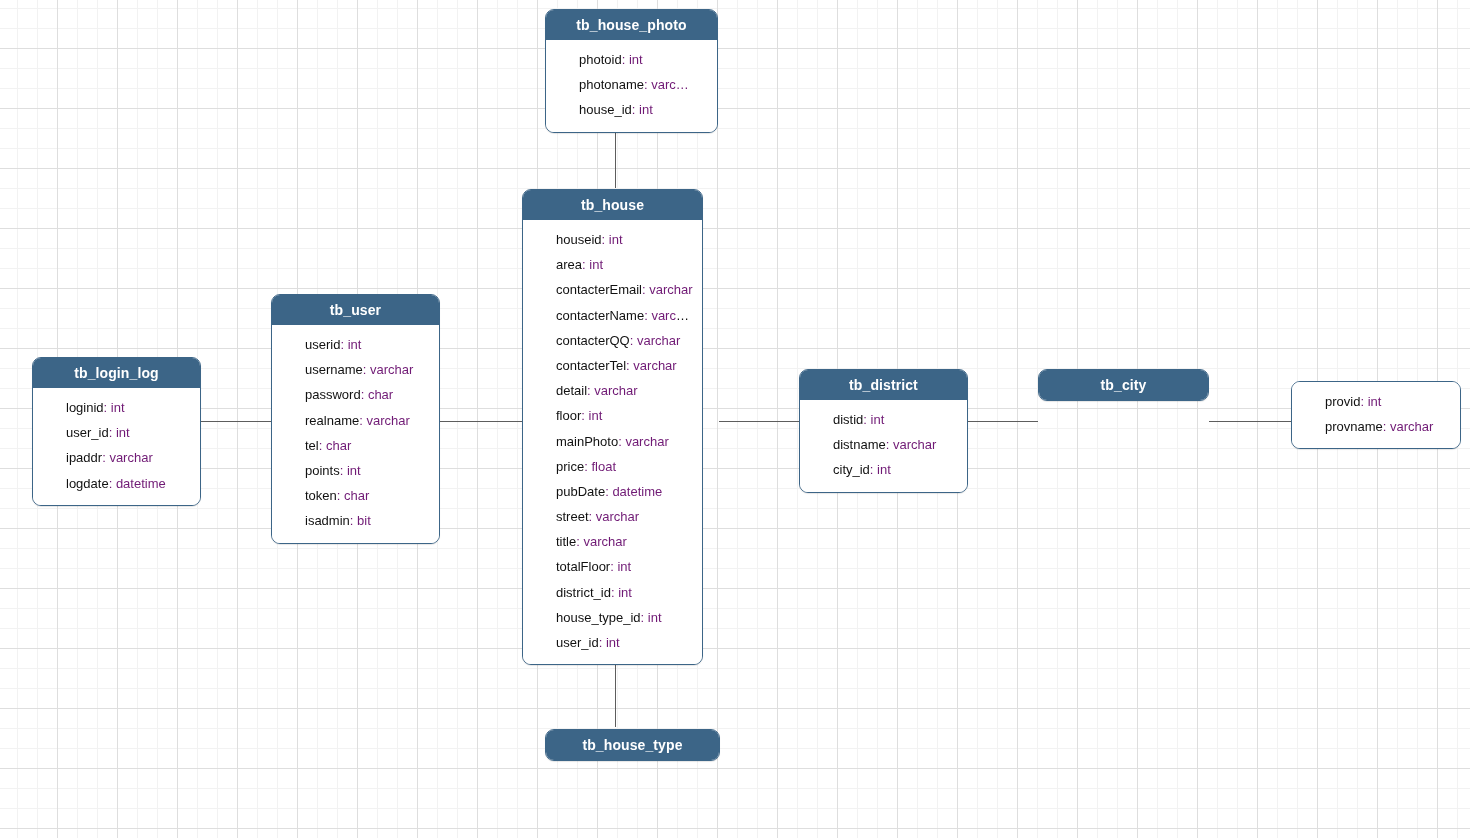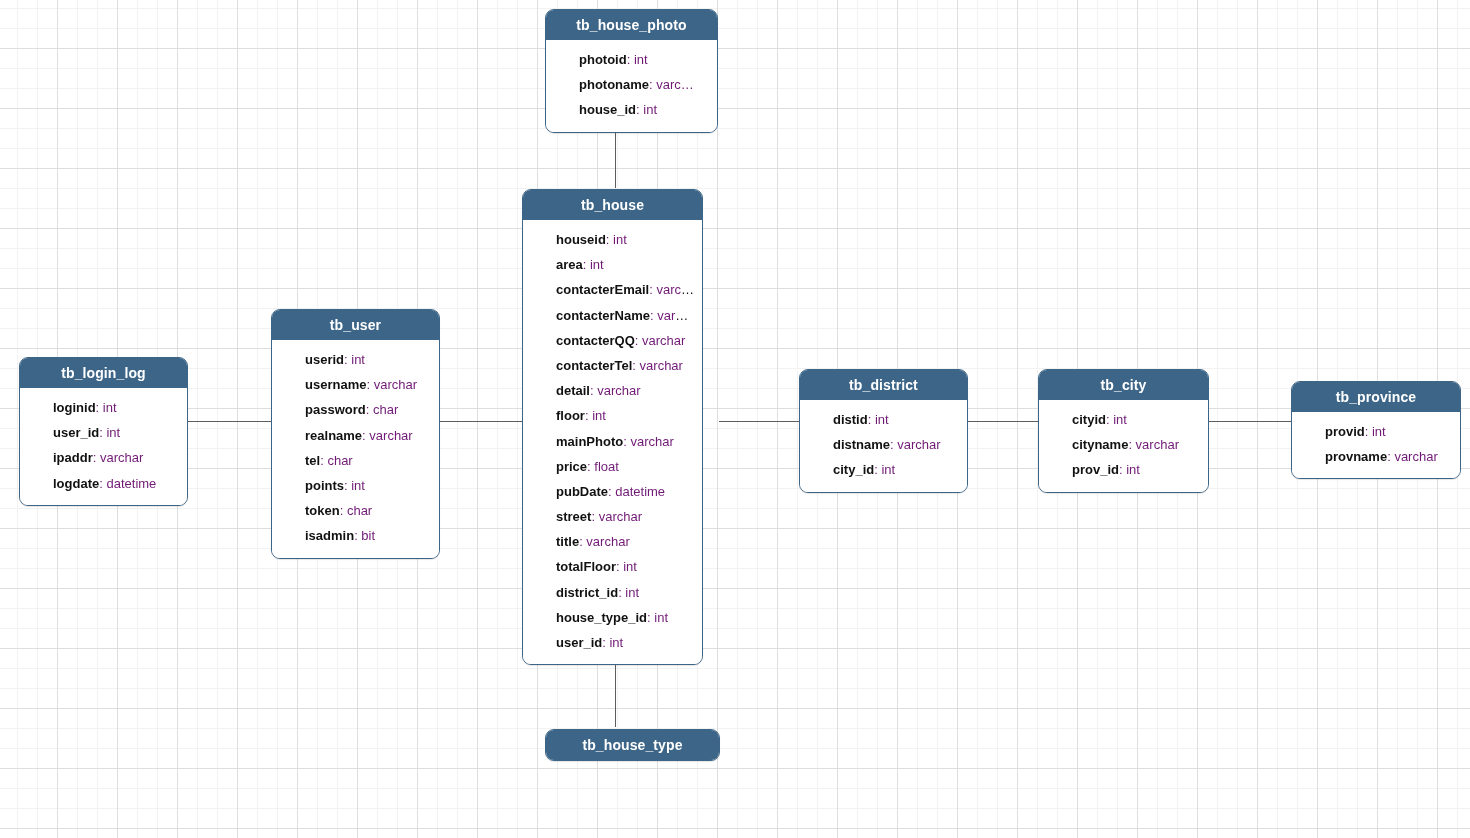"photoid" .field .fname { font-weight: bold -> normal }
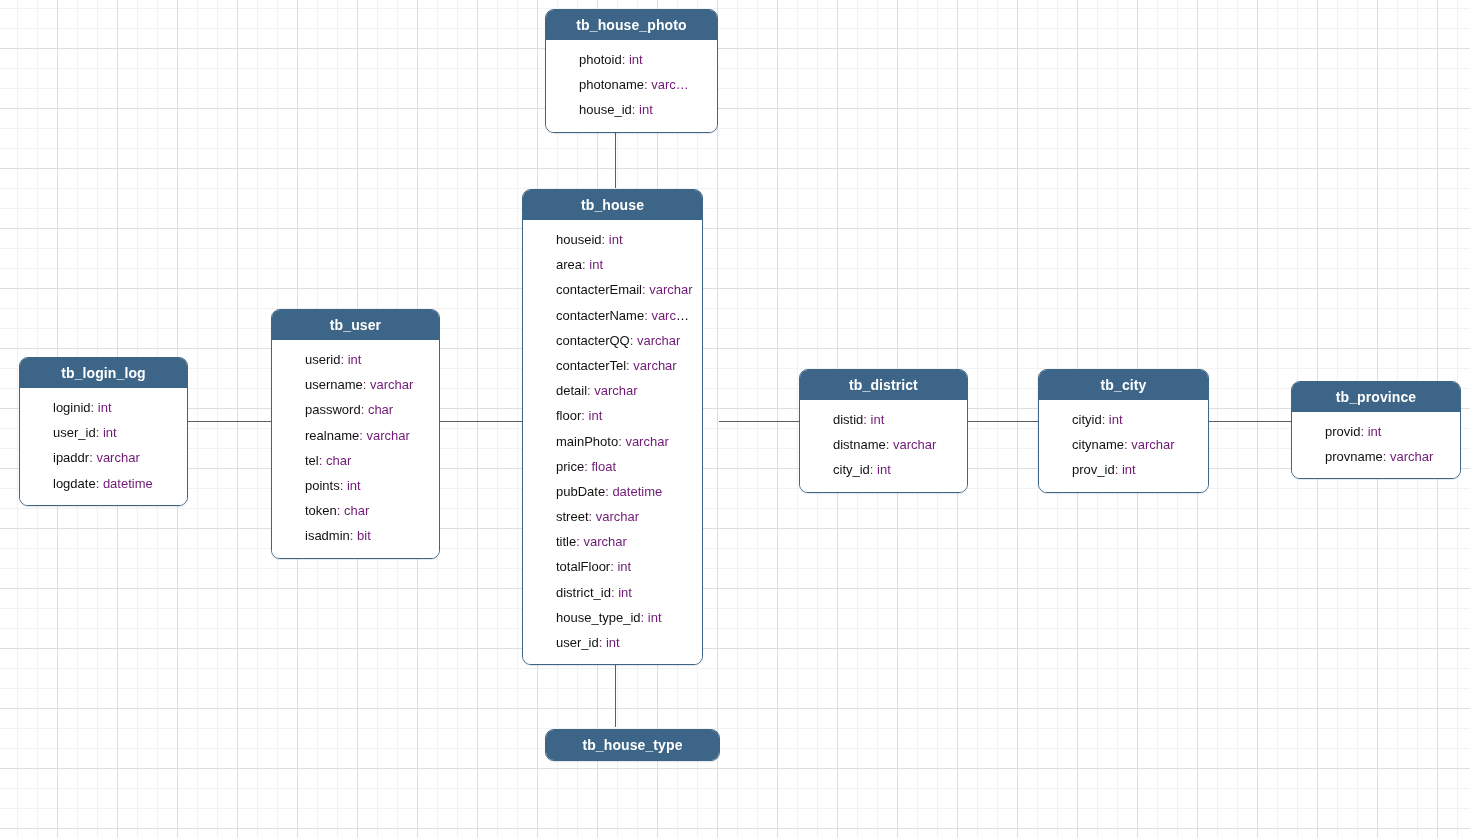"tb_user" div.entity { top: 309px -> 294px }
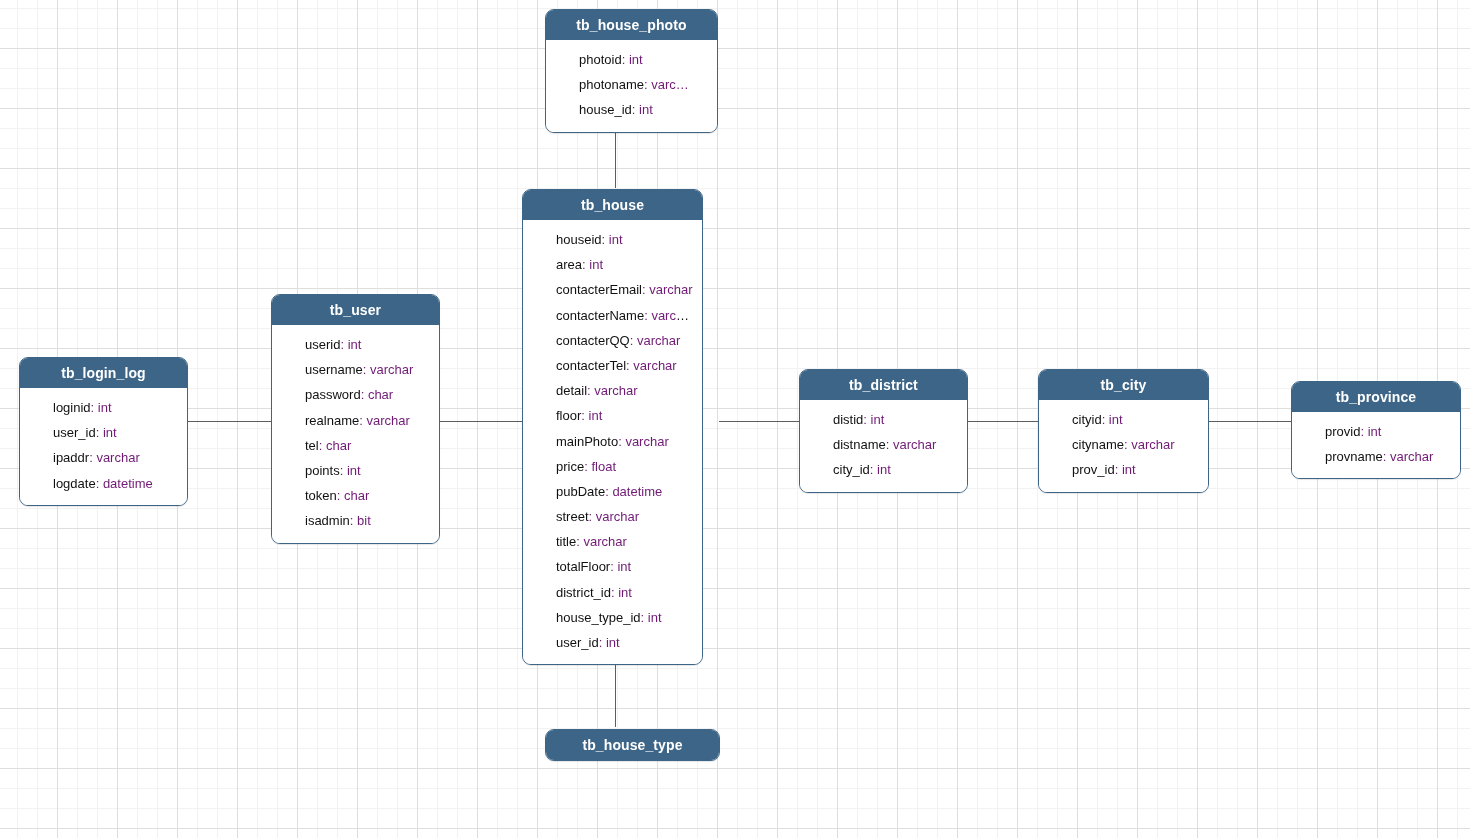"tb_login_log" div.entity { left: 19px -> 32px }
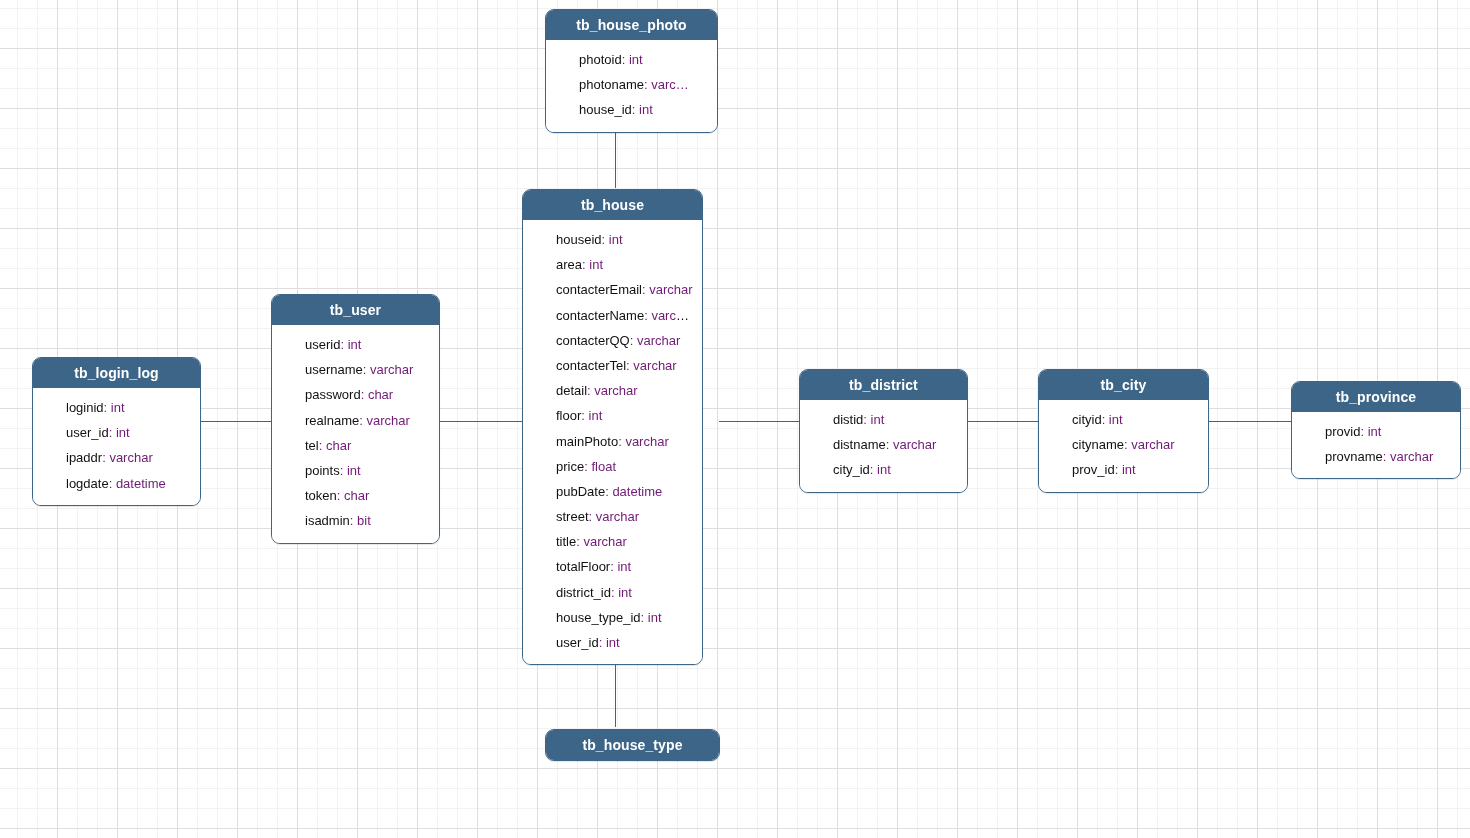"tb_province" div.entity-header { html: <div>tb_province</div> -> none }
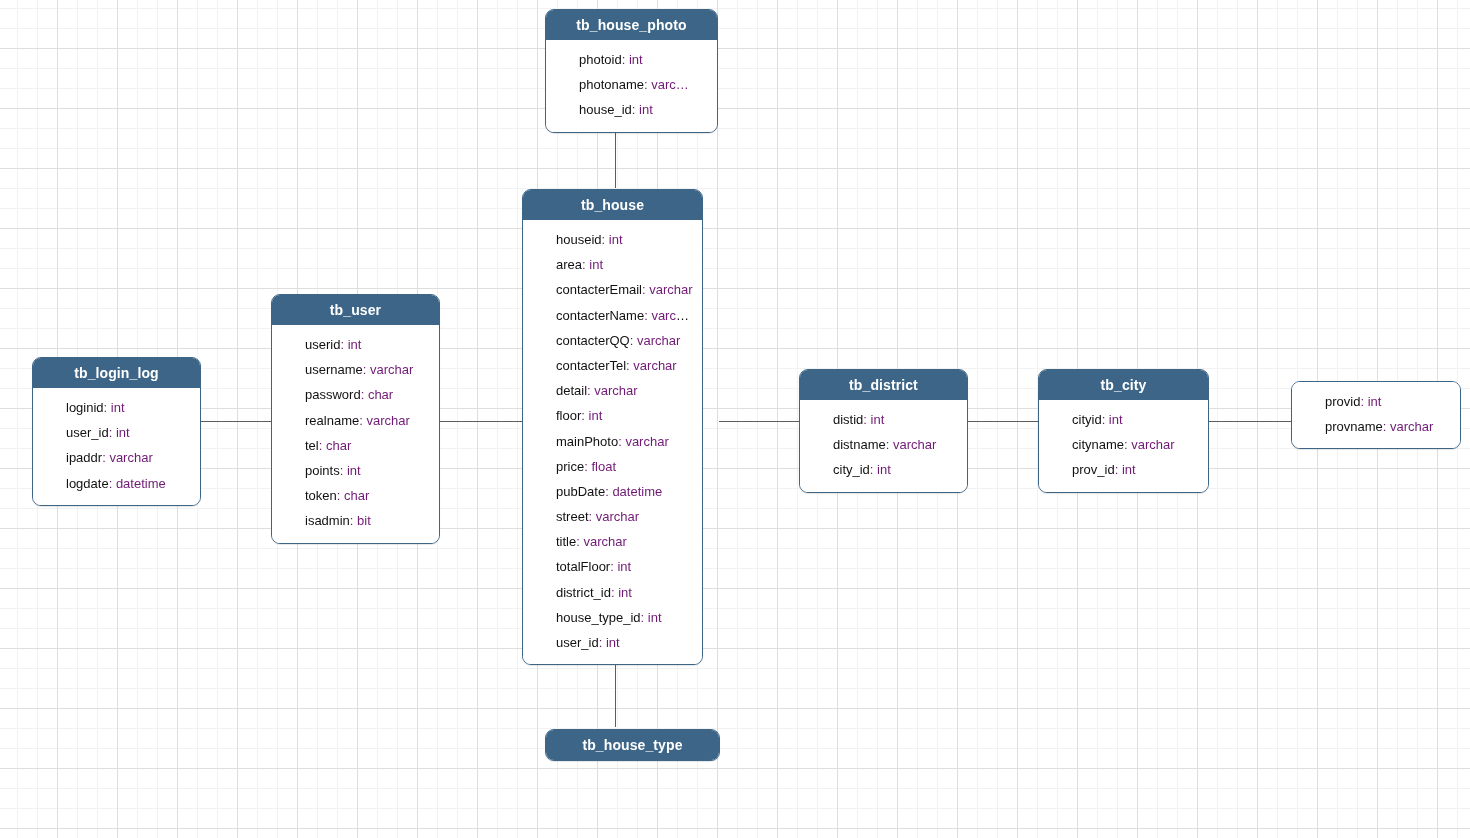"cityid: int" div.entity-body { html: <div> <div><span>cityid</span><span>: <span>int</span></span></div> <div><span>cityname</span><span>: <span>varchar</span></span></div> <div><span>prov_id</span><span>: <span>int</span></span></div> </div> -> none }
